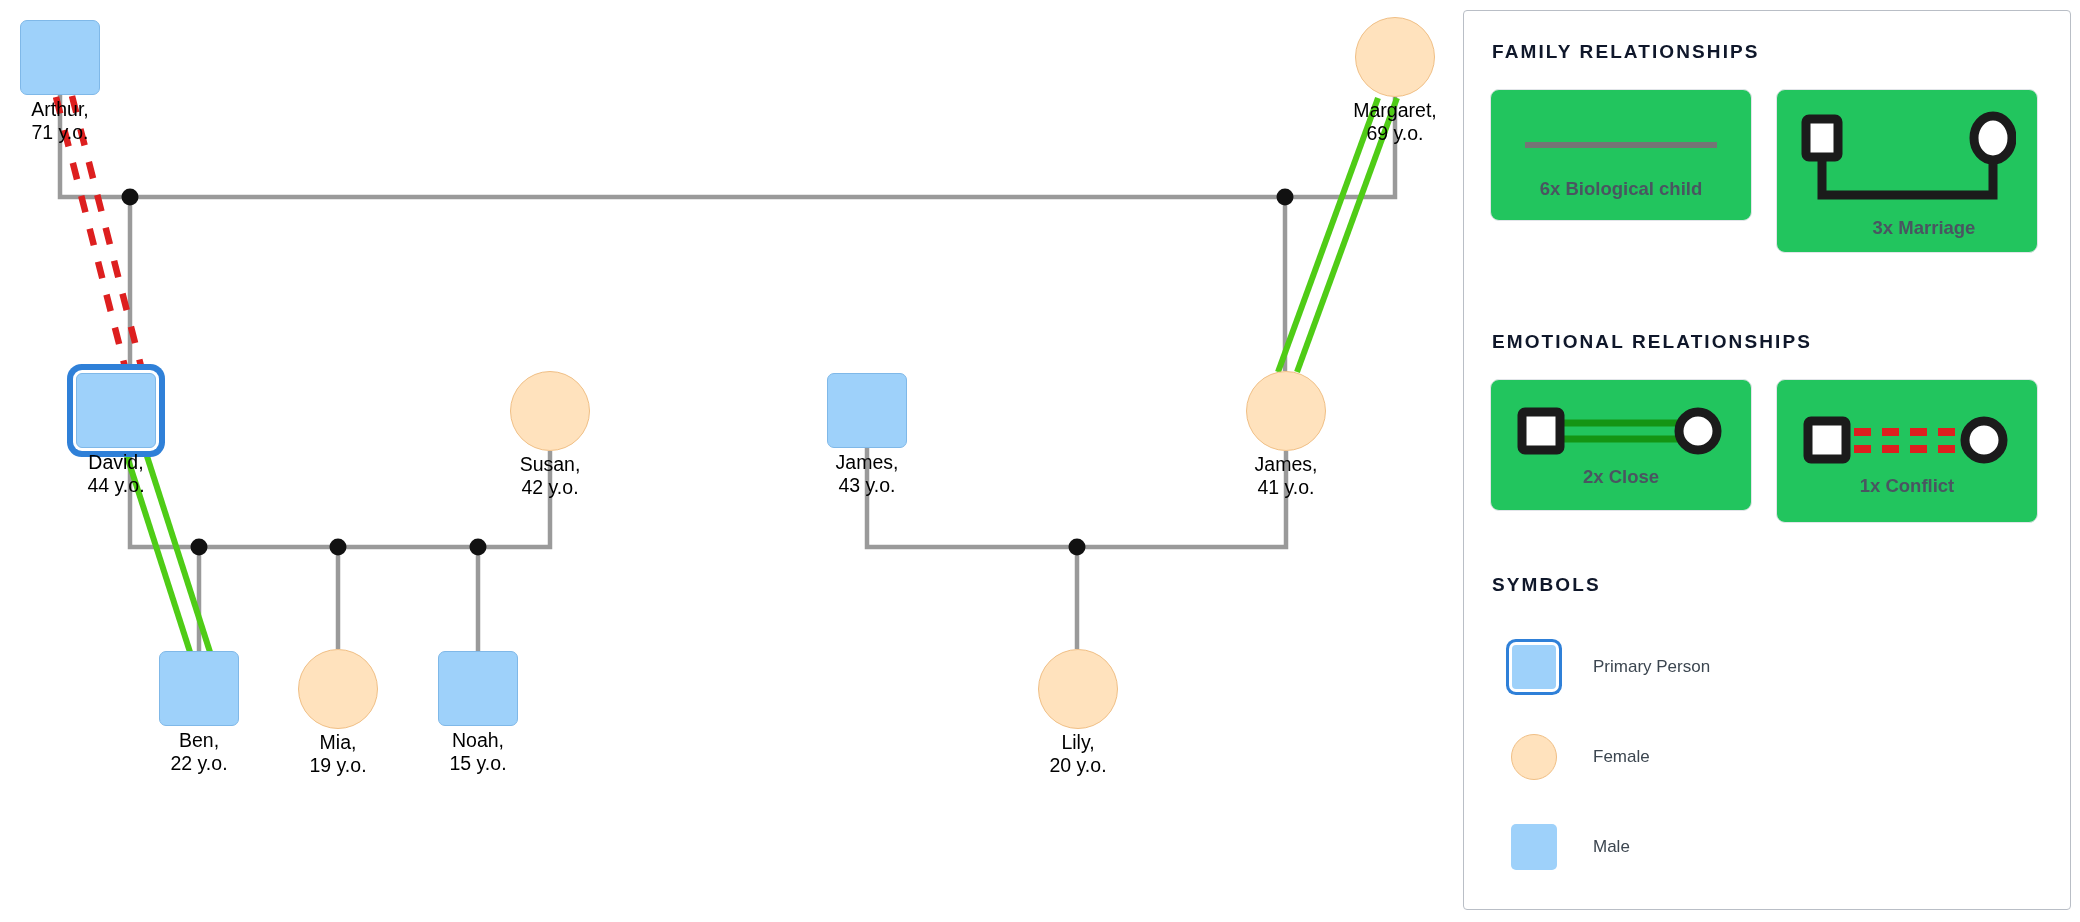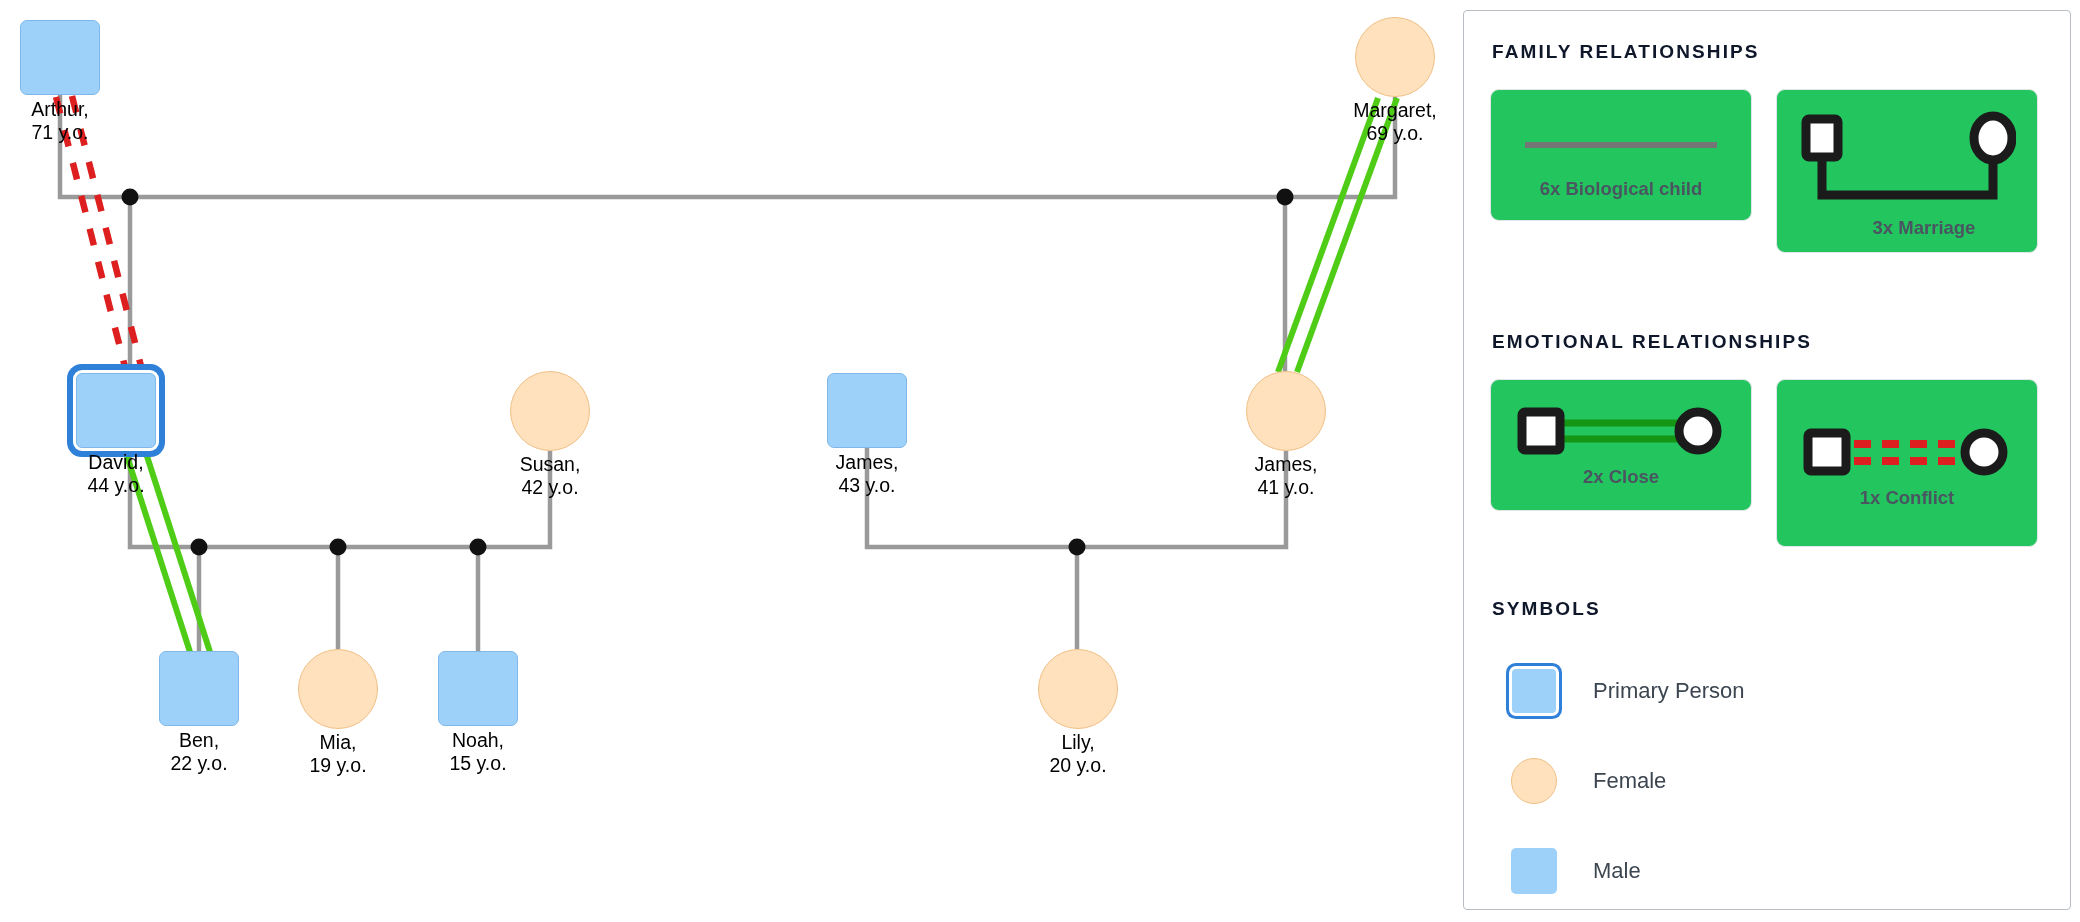"1x Conflict" #card-conf { height: 168px -> 144px }
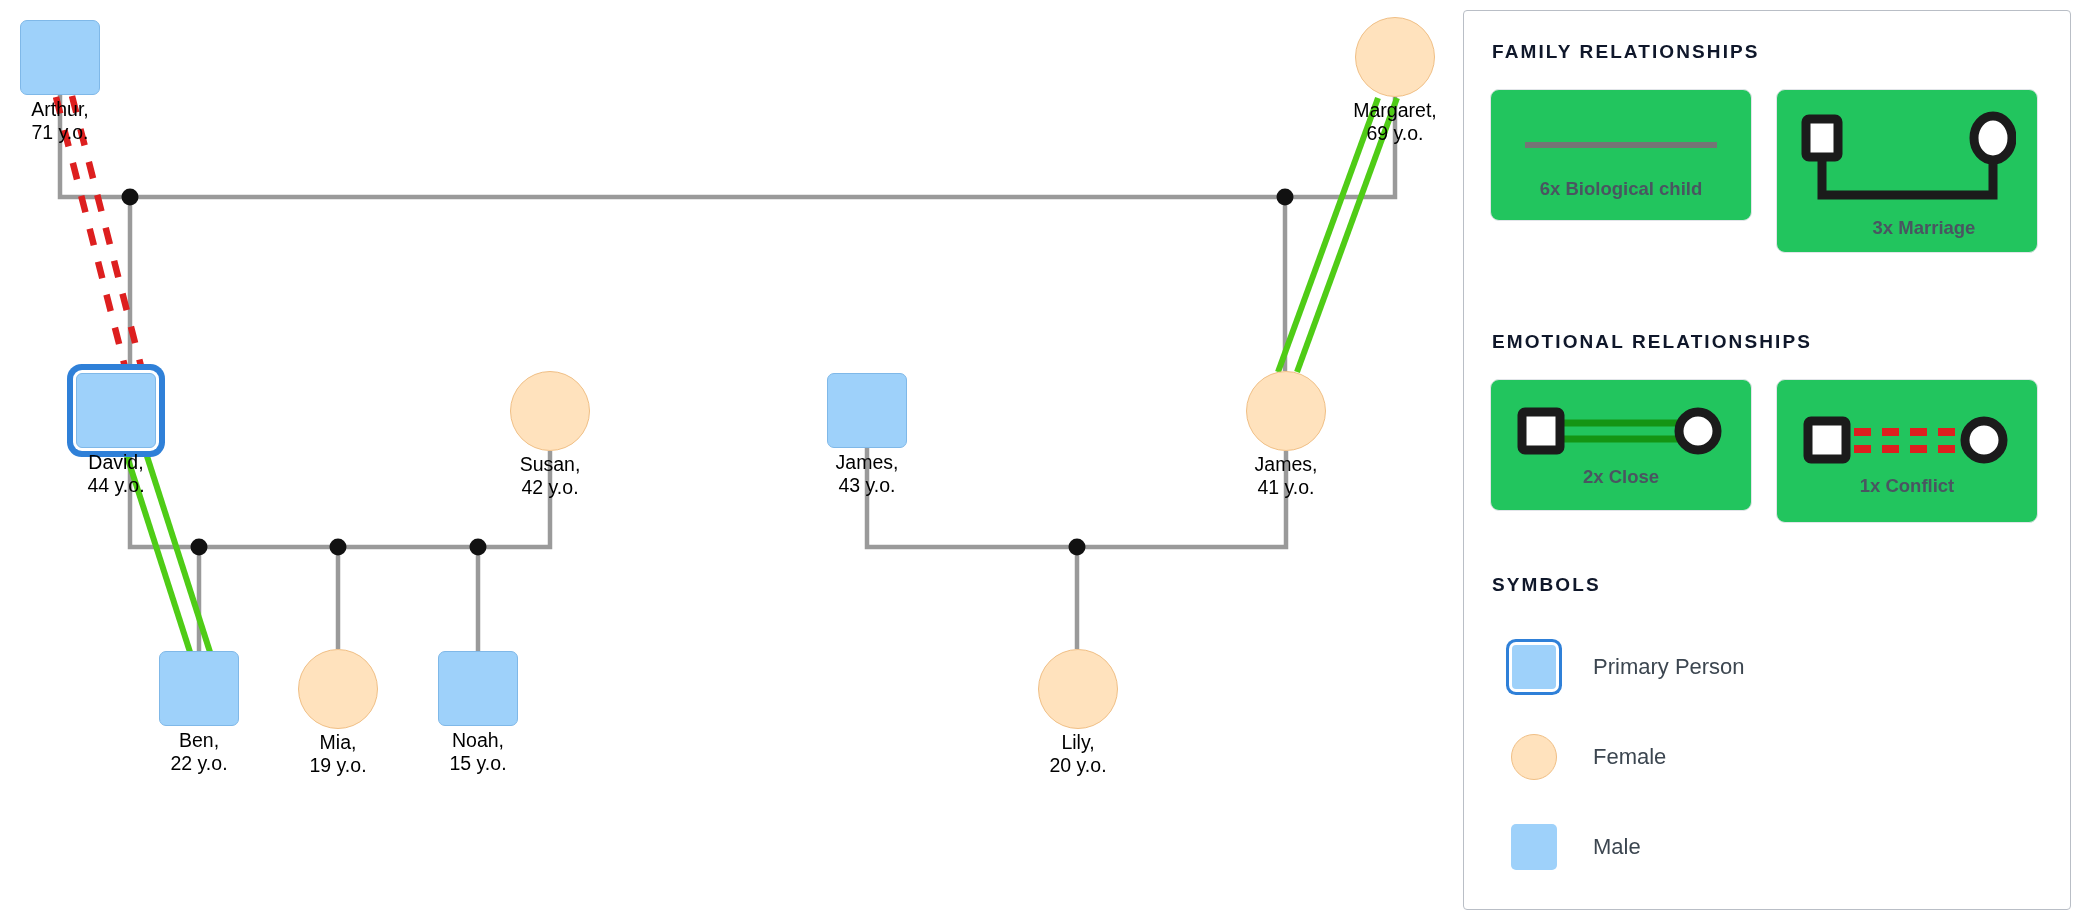"Primary Person" .sym-label { font-size: 22px -> 17px }
